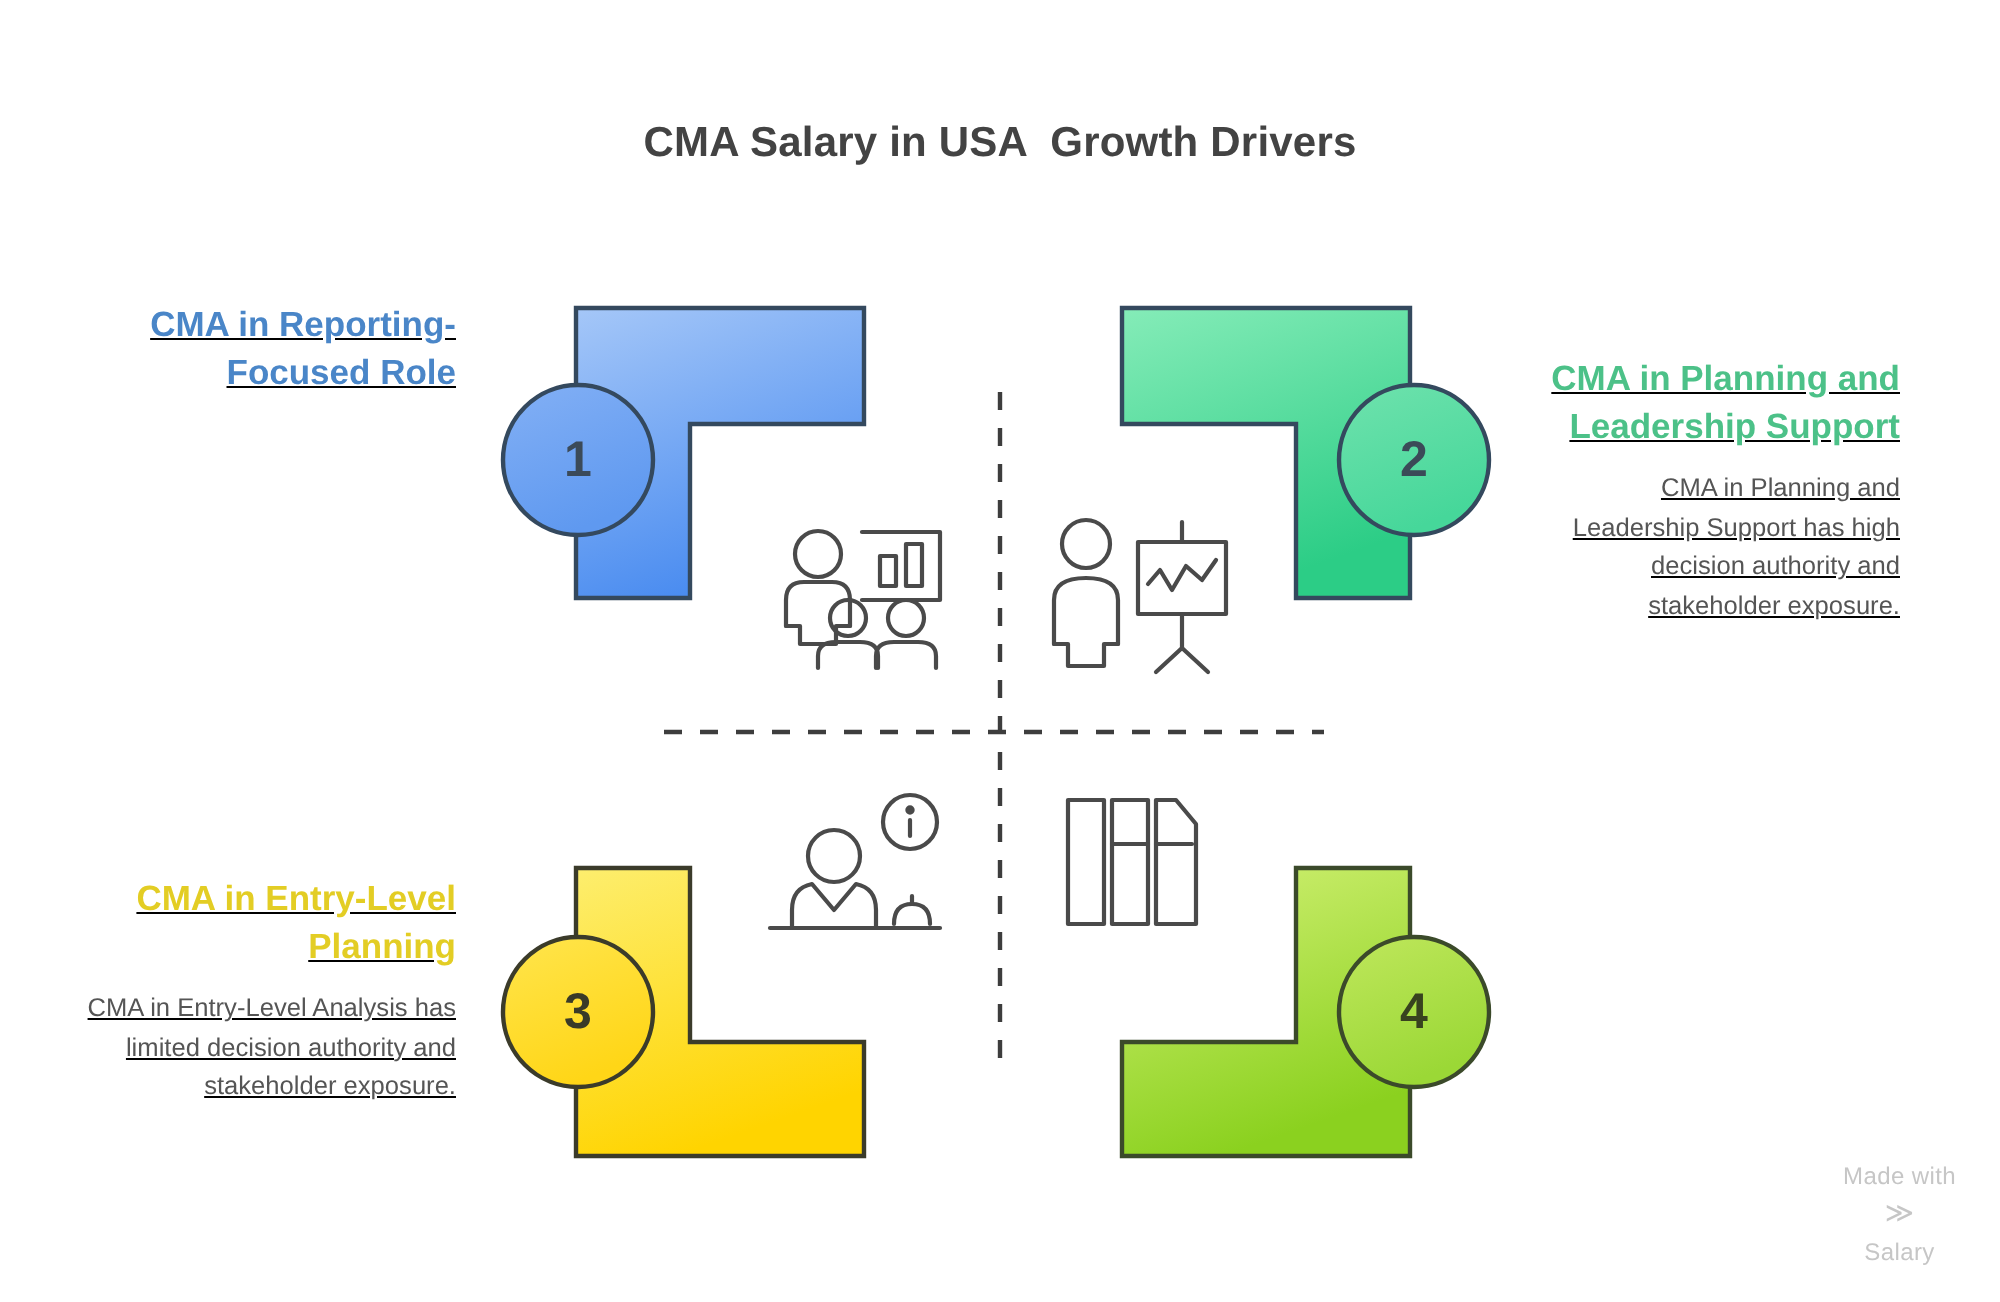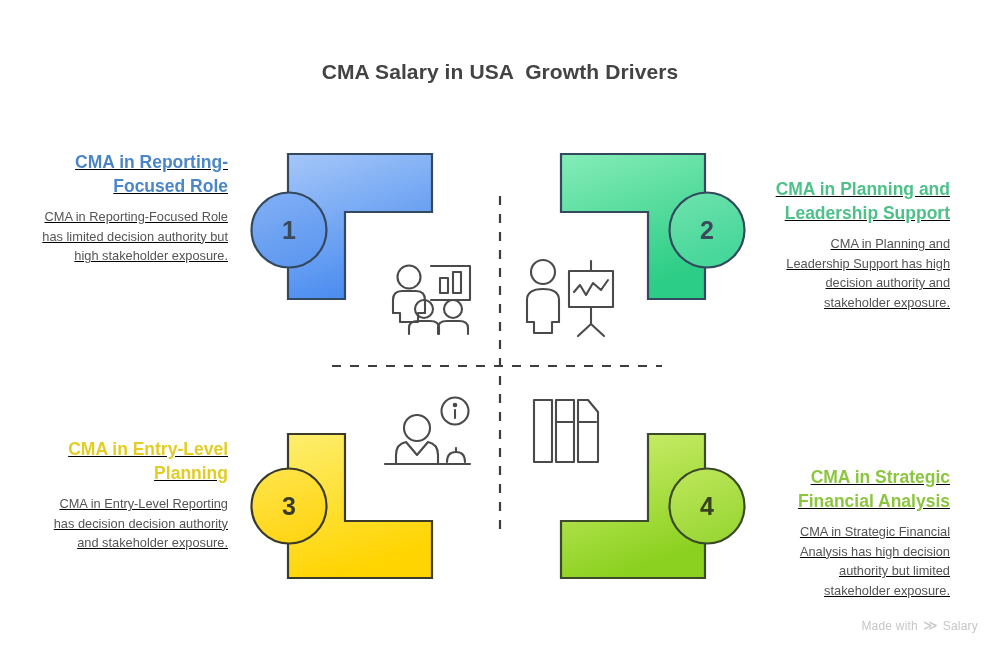"CMA in Reporting-Focused Role has" p.q-desc { html: <p>CMA in Reporting-Focused Role has limited decision authority but high stakeholder exposure.</p> -> none }
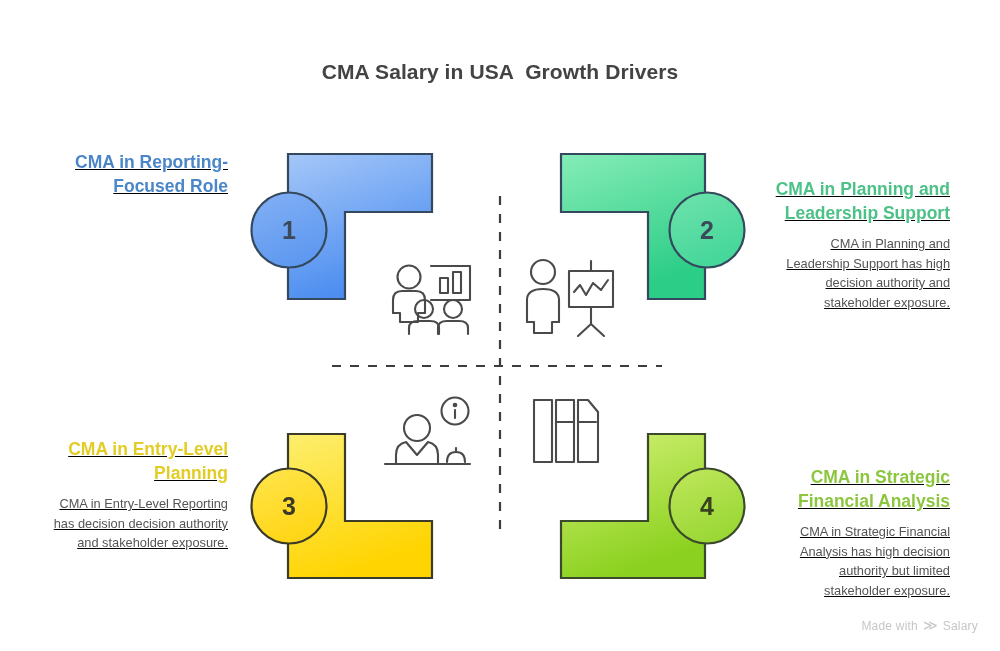"CMA in Strategic Financial Analysis" div.txt-block { html: <div> <p>CMA in Strategic Financial Analysis</p> <p>CMA in Strategic Financial Analysis has high decision authority but limited stakeholder exposure.</p> </div> -> none }
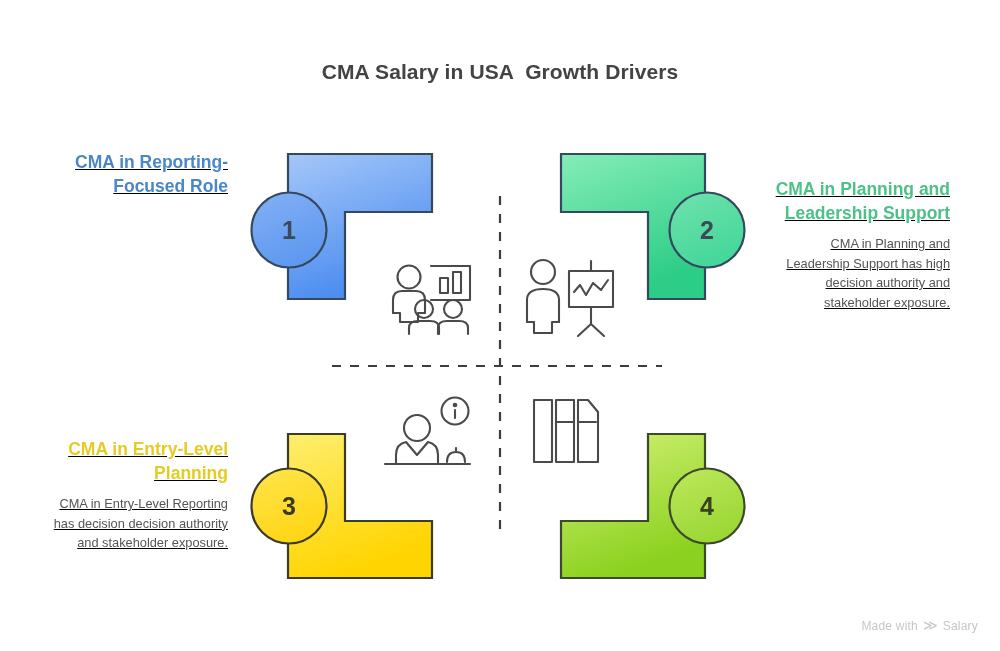"CMA in Entry-Level Reporting has" p.q-desc { text: Reporting has decision -> Analysis has limited }
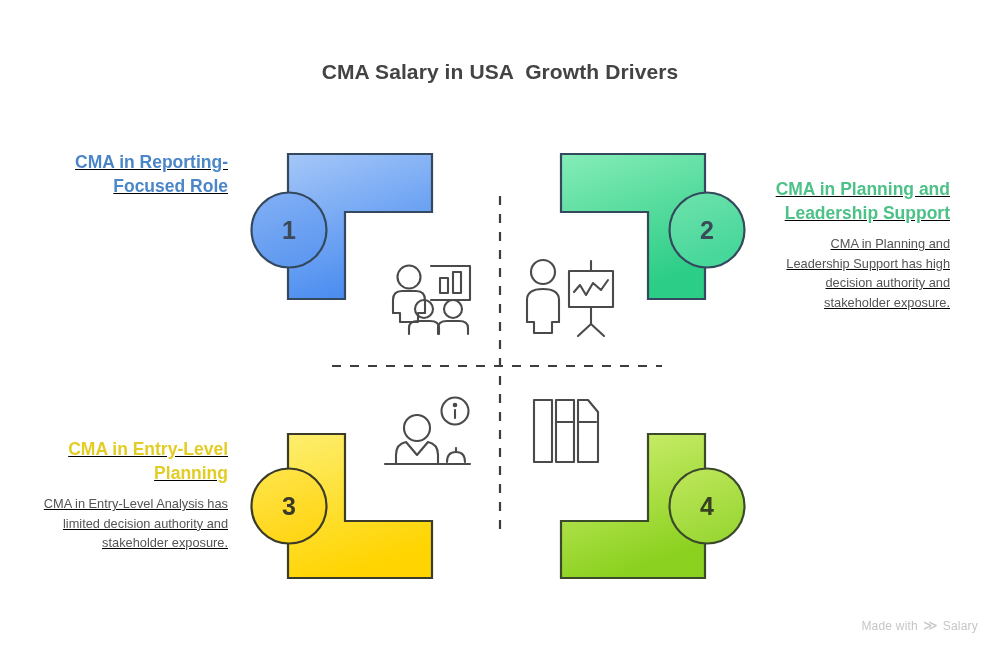"Made with" .watermark { flex-direction: none -> column }
